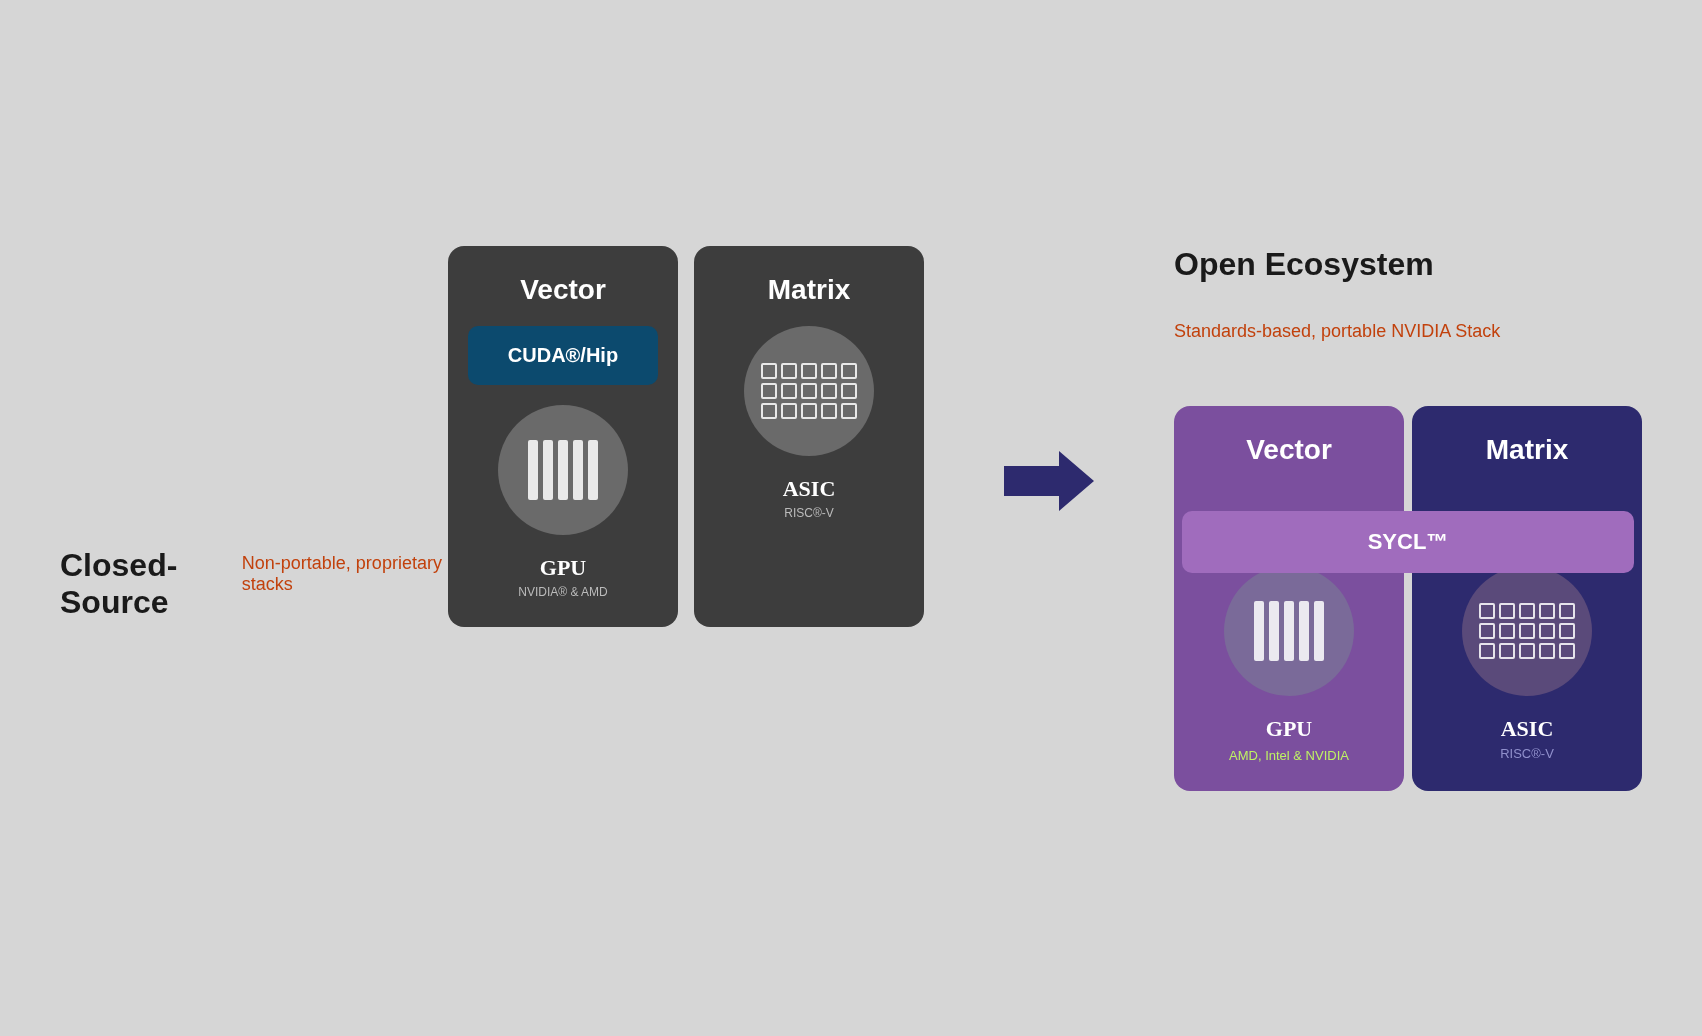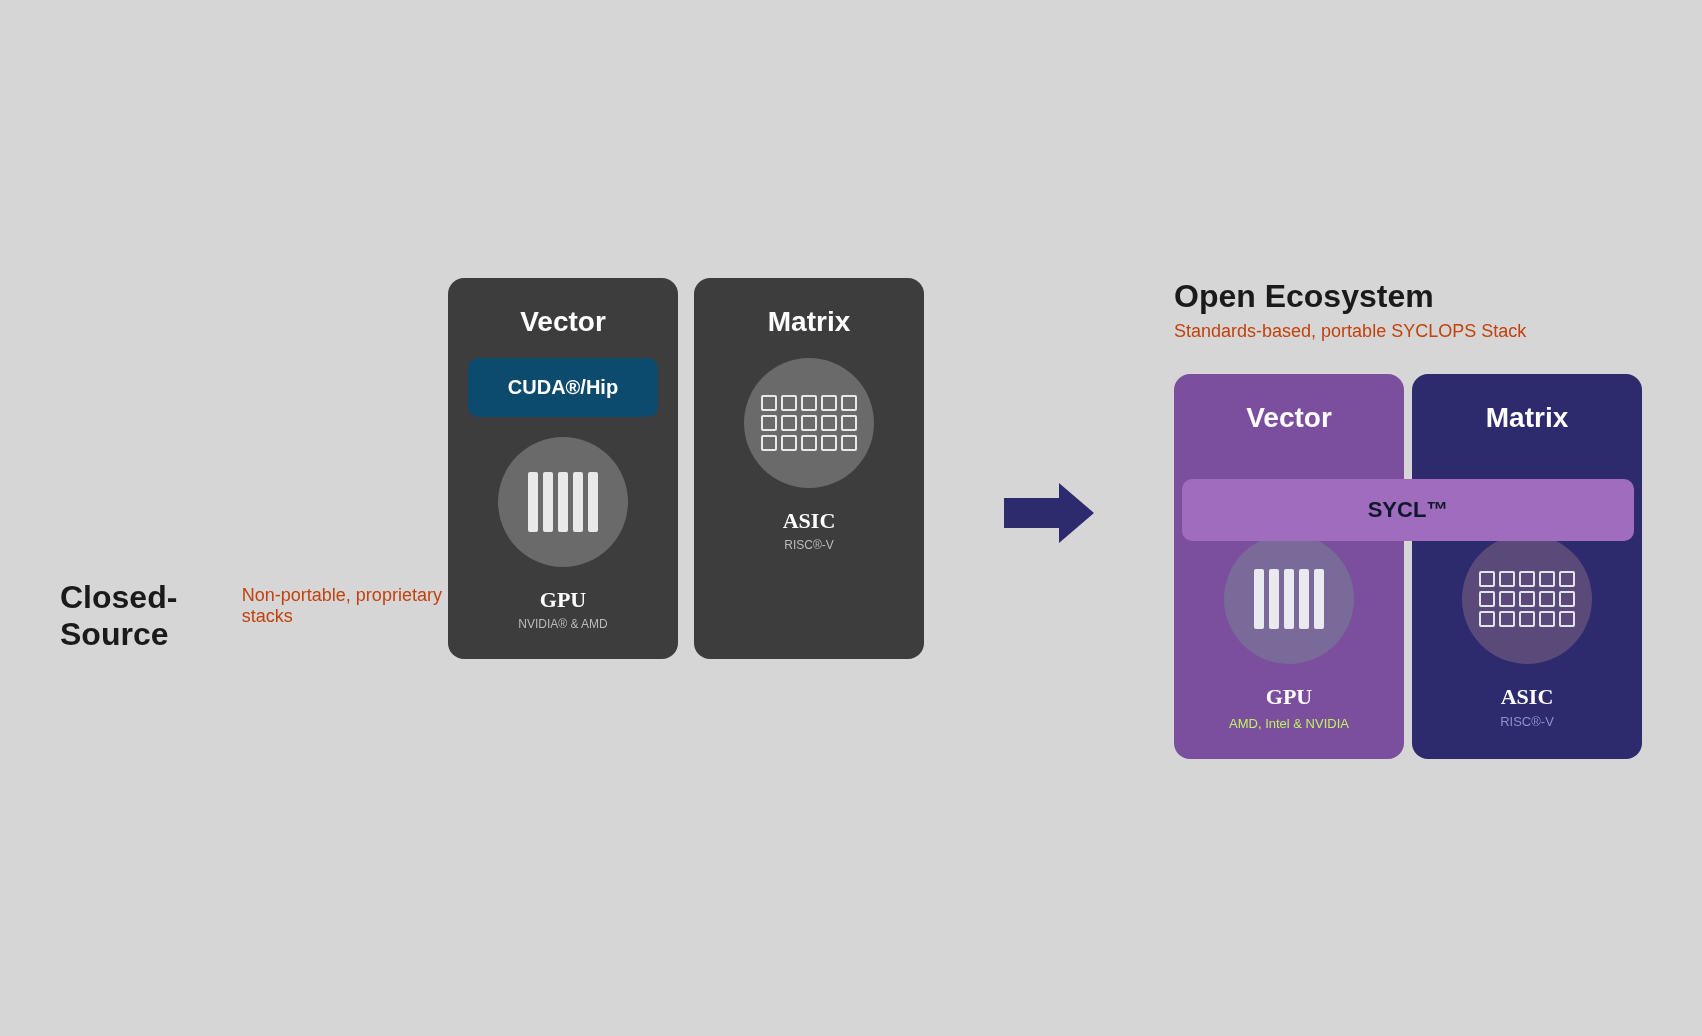"Open Ecosystem" .open-section { gap: none -> 32px }
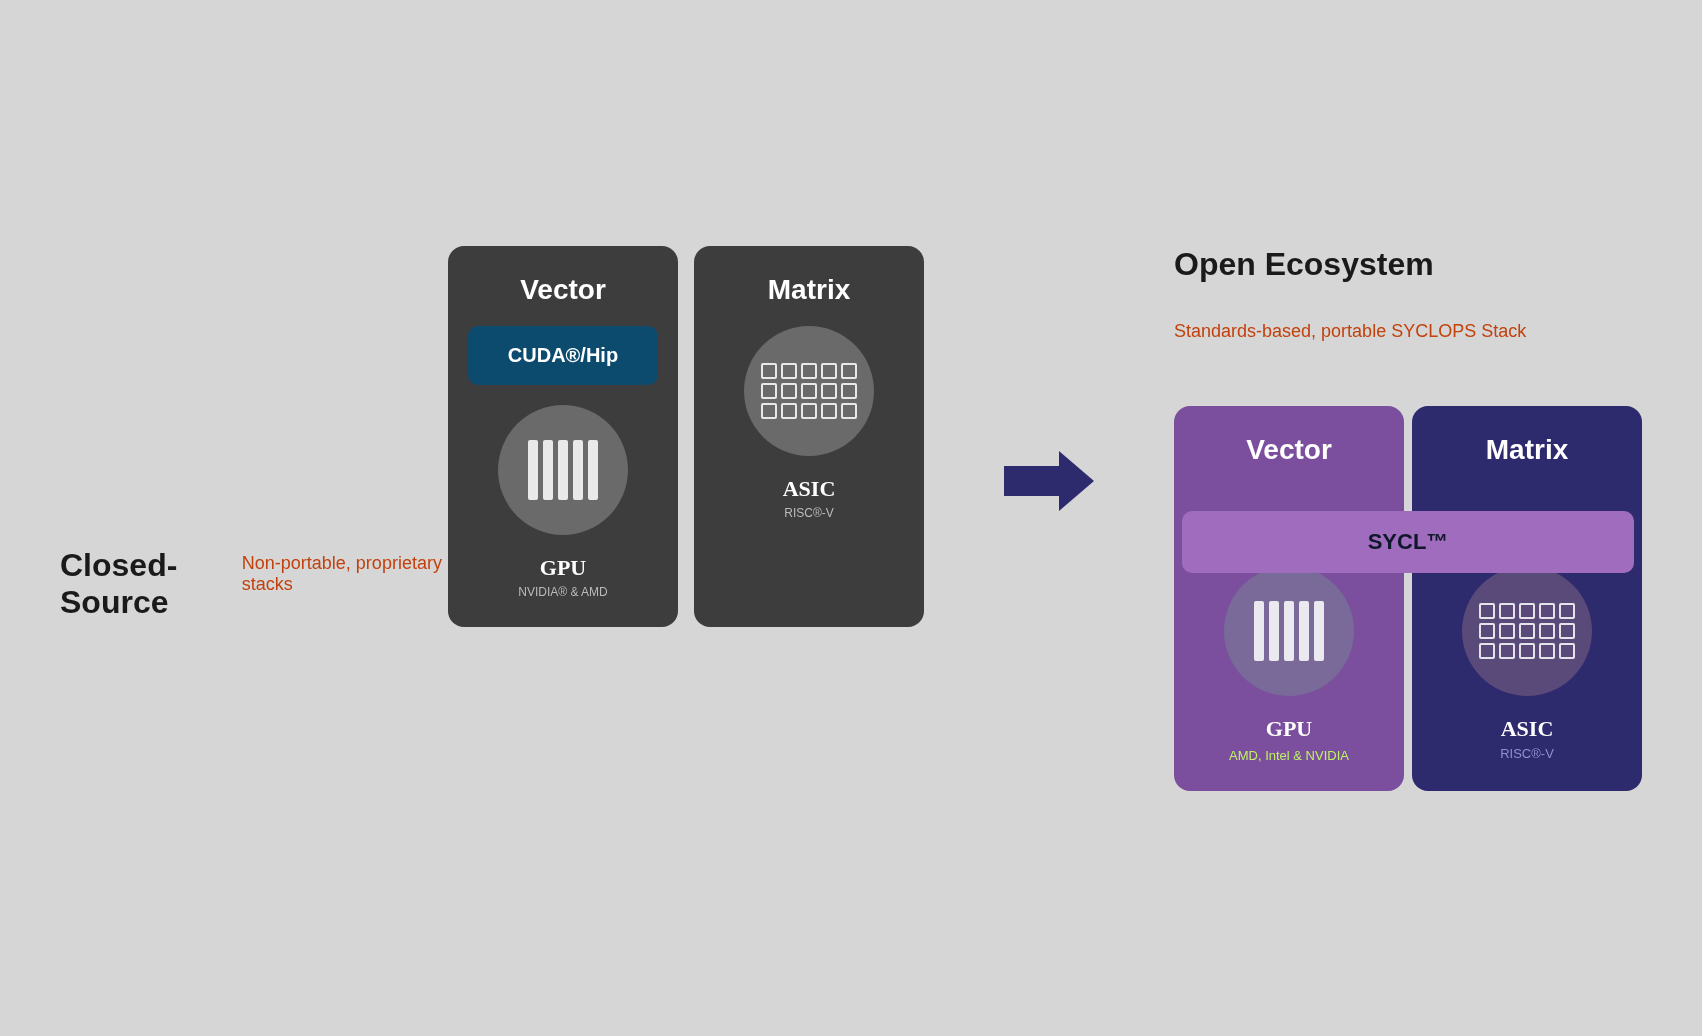"Standards-based, portable SYCLOPS Stack" span.section-subtitle { text: SYCLOPS -> NVIDIA }
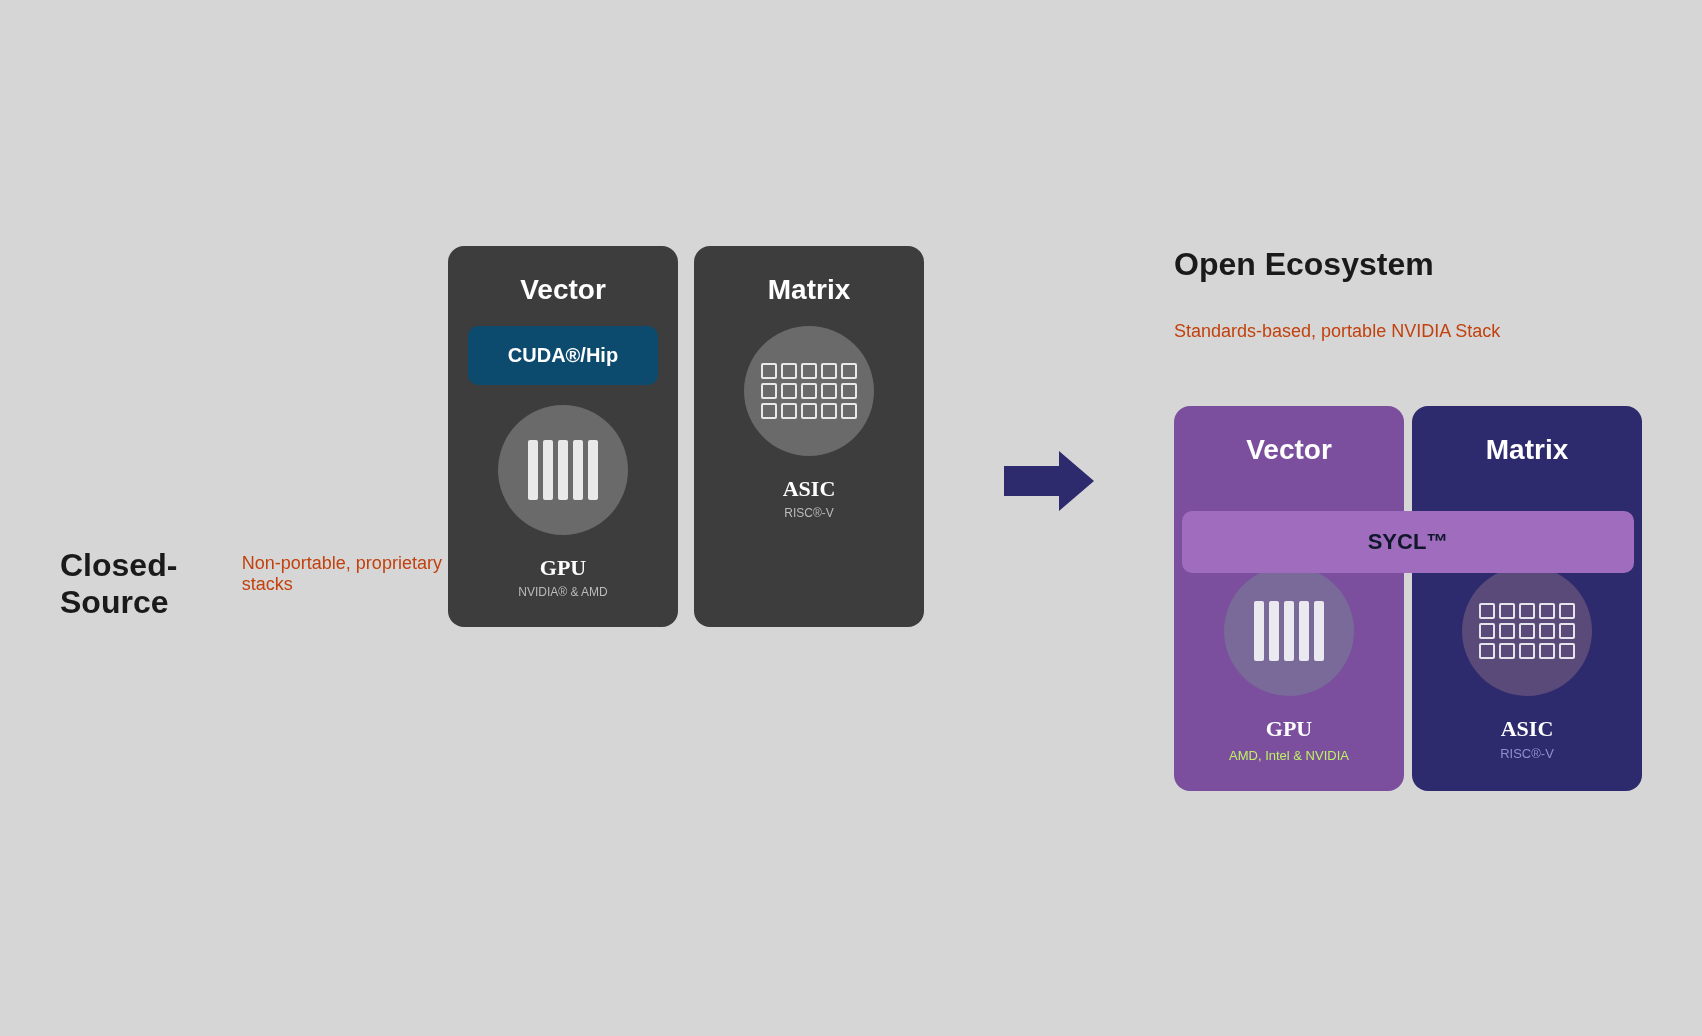"SYCL™" .sycl-banner { color: #0f172a -> #ffffff }
